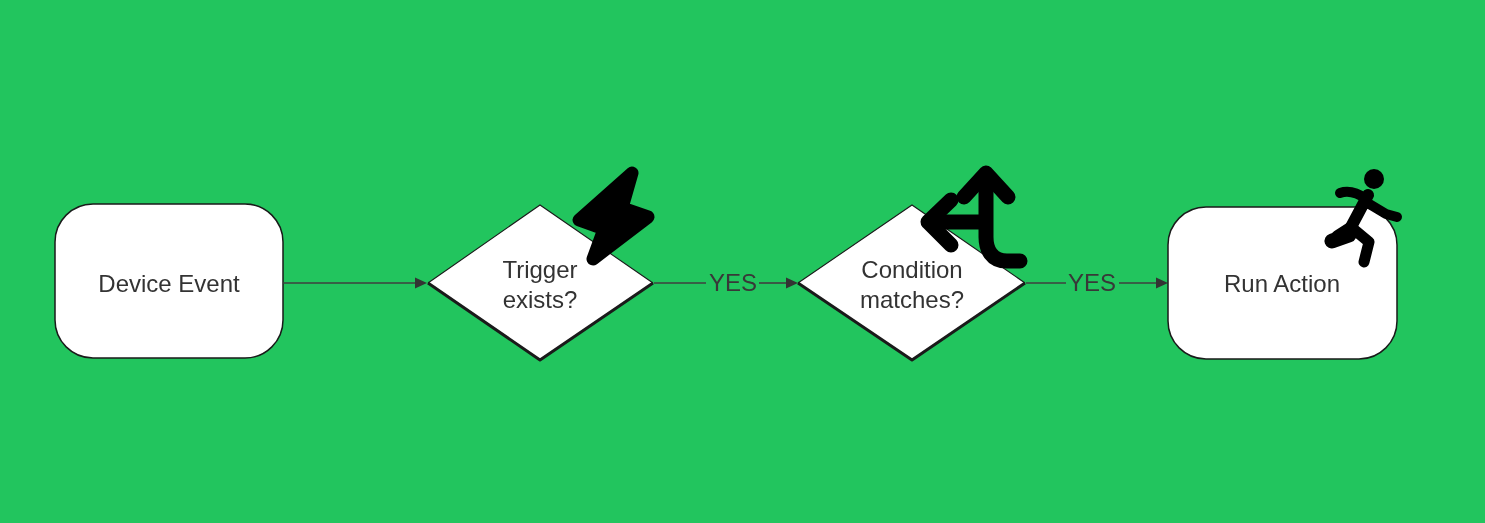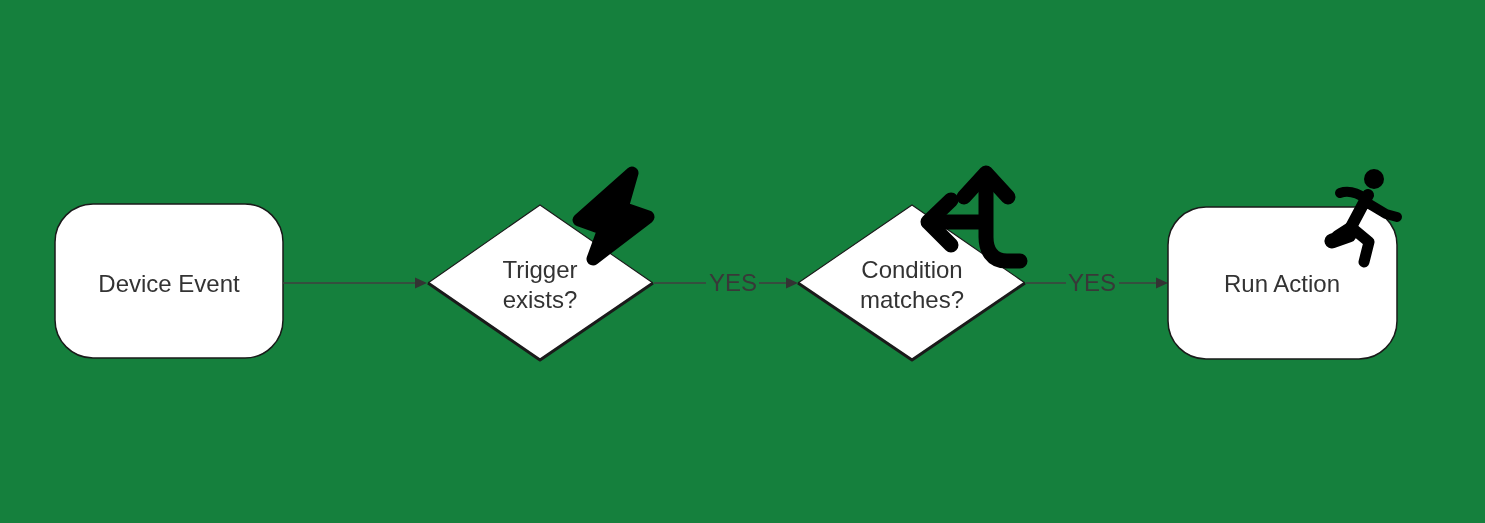"Device Event" .canvas { background: #15803d -> #22c55e }
